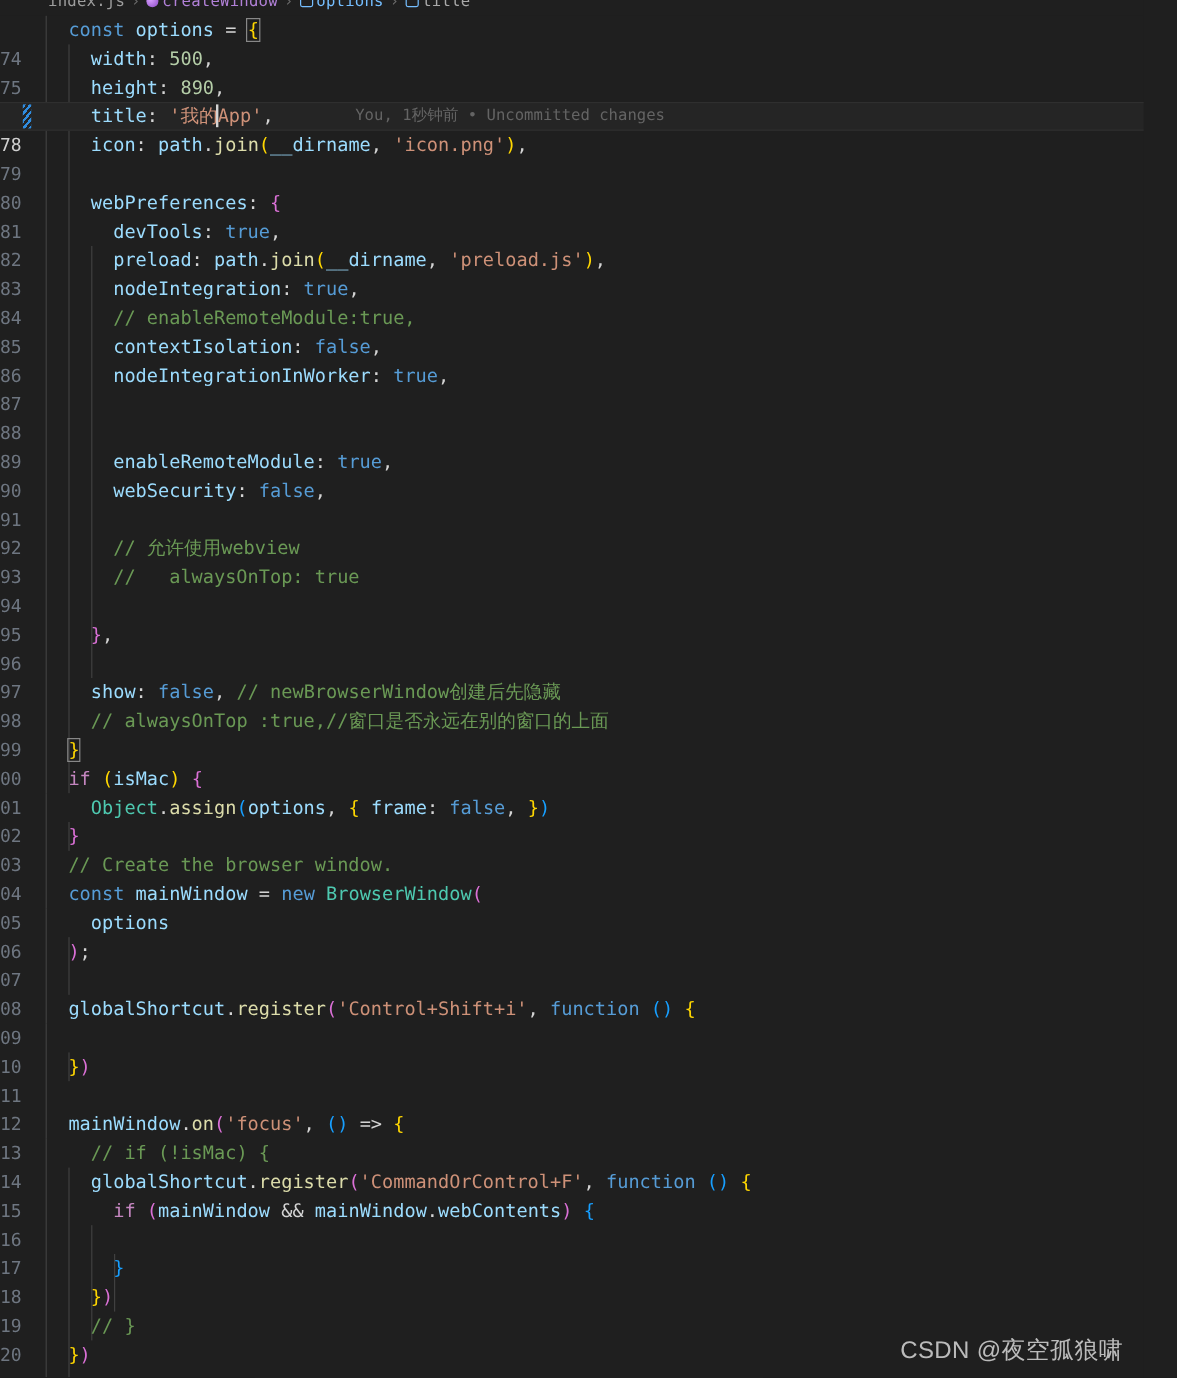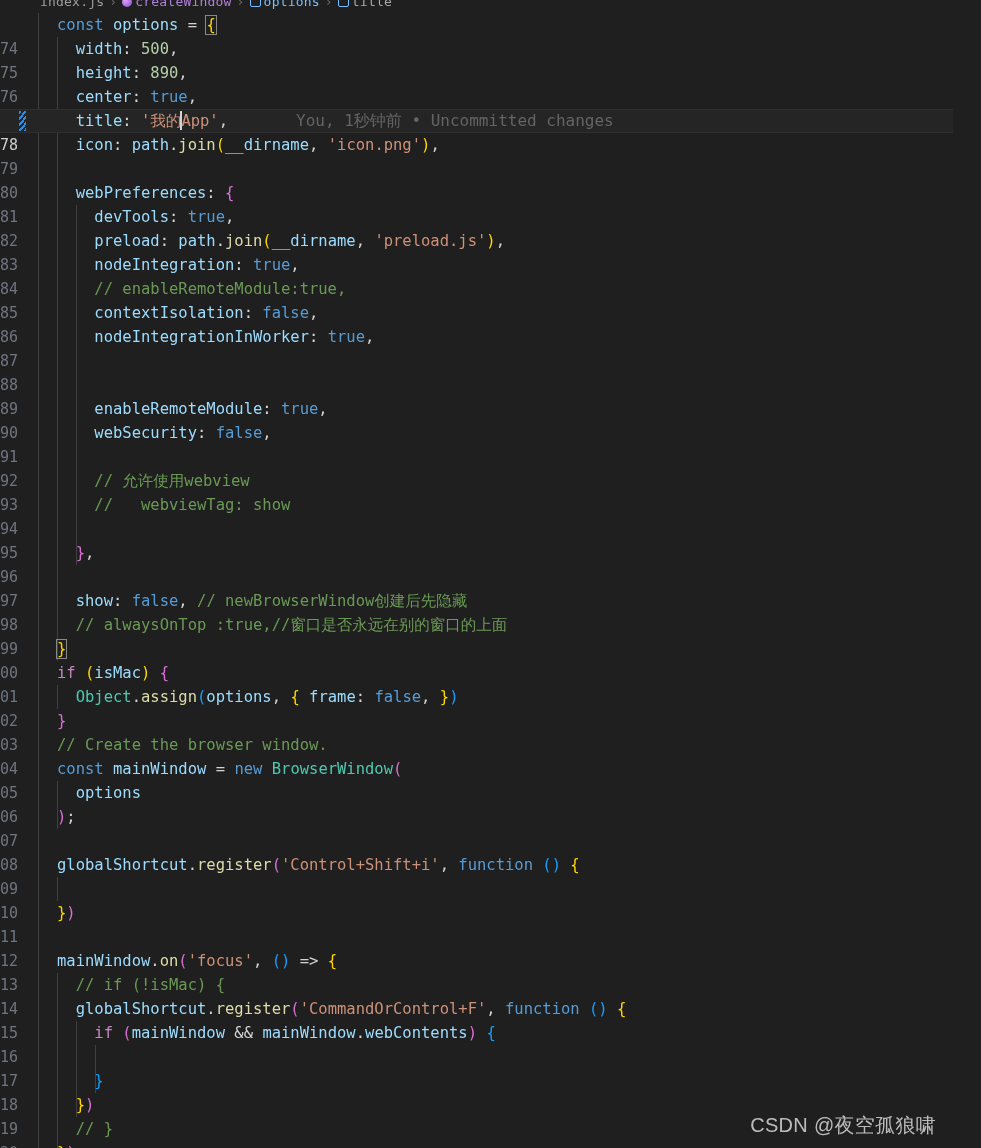"center: true," div.row { html: <div> <span>577</span> <span> <span>center</span><span>:</span> <span>true</span><span>,</span></span> </div> -> none }
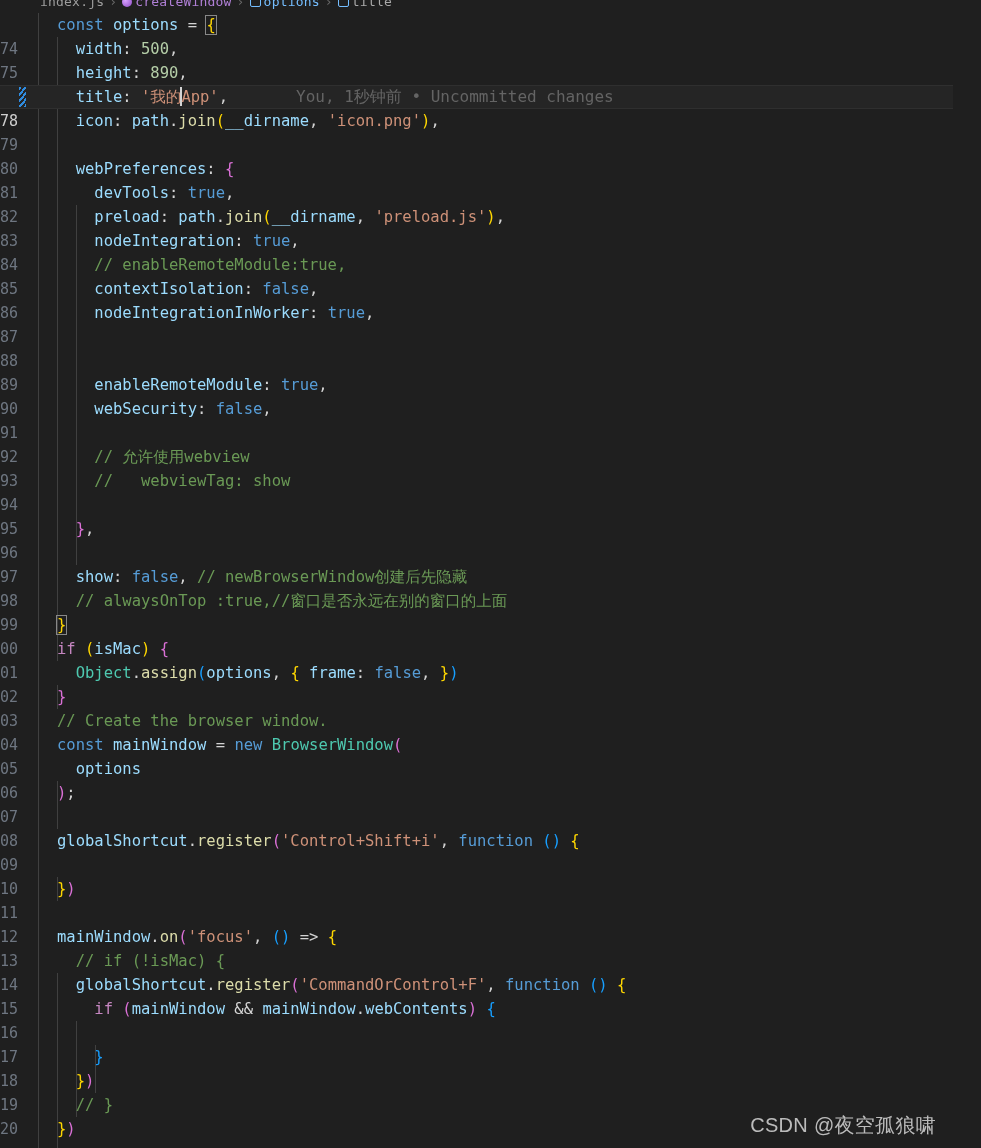"You, 1秒钟前 • Uncommitted changes" .blame { font-size: 16px -> 13px }
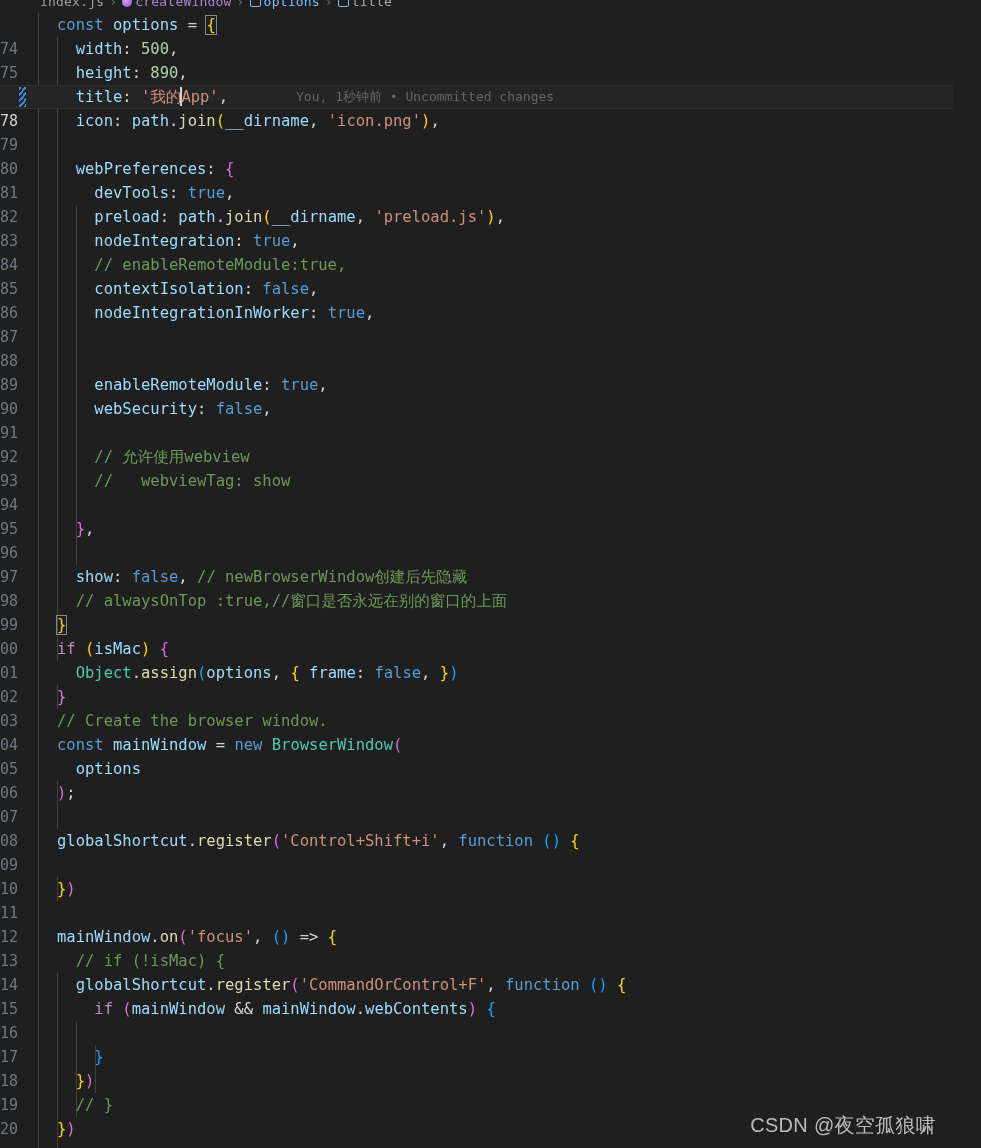"// webviewTag: show" span.cmt { text: webviewTag: show -> alwaysOnTop: true }
